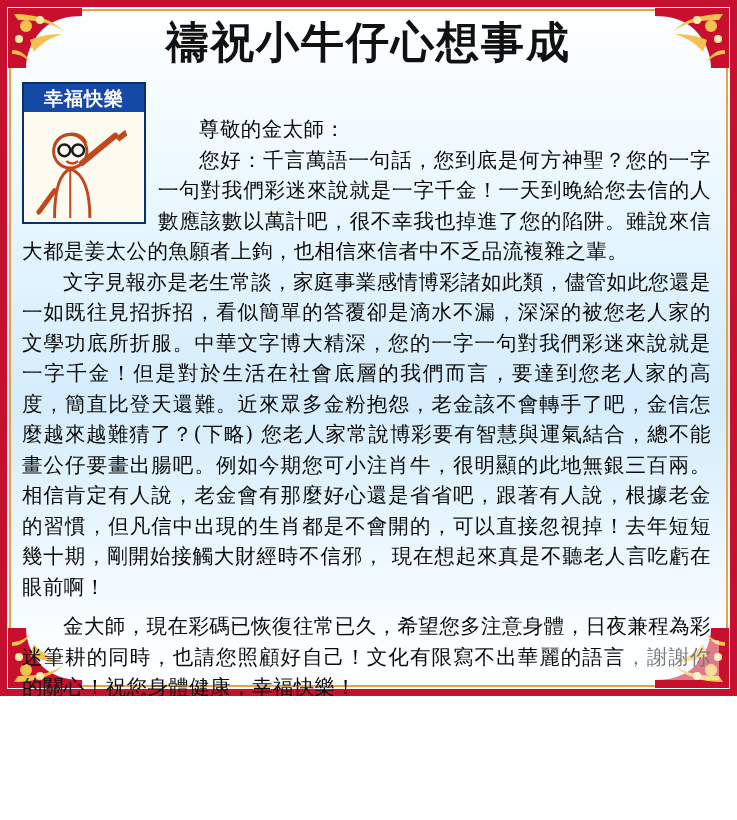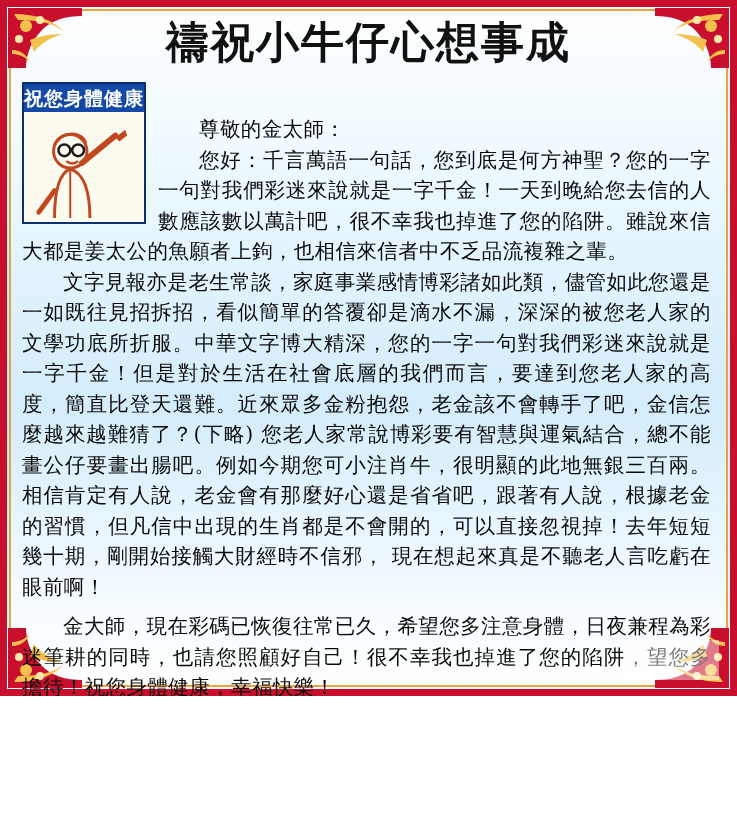"祝您身體健康" div.mailbox-label { text: 祝您身體健康 -> 幸福快樂 }
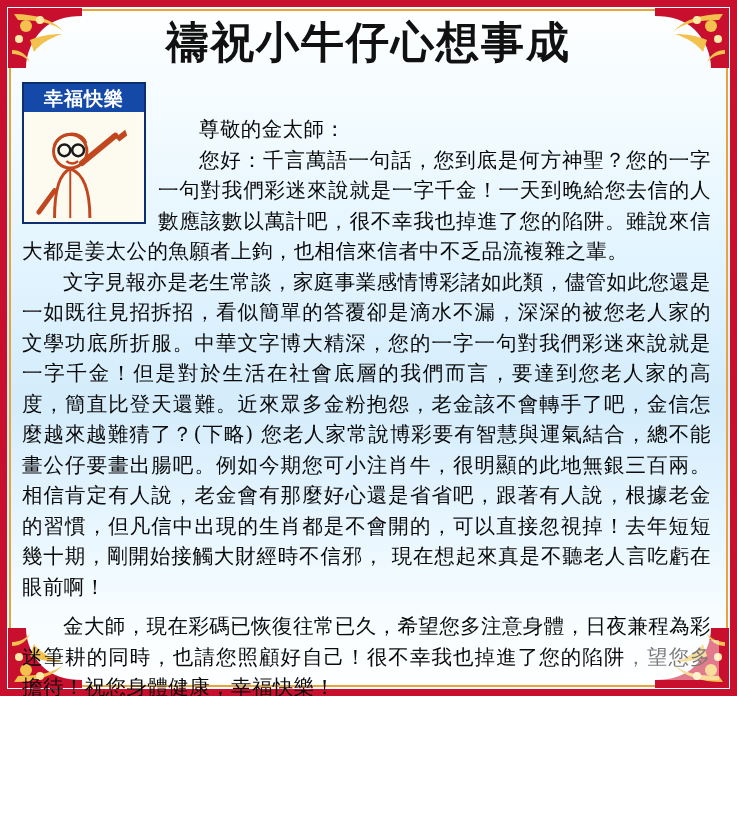"金大師，現在彩碼已恢復往常已久，希望您多注意身體，日夜兼程為彩迷筆耕的同時，也請" p.p-indent { text: 很不幸我也掉進了您的陷阱，望您多擔待 -> 文化有限寫不出華麗的語言，謝謝你的關心 }
